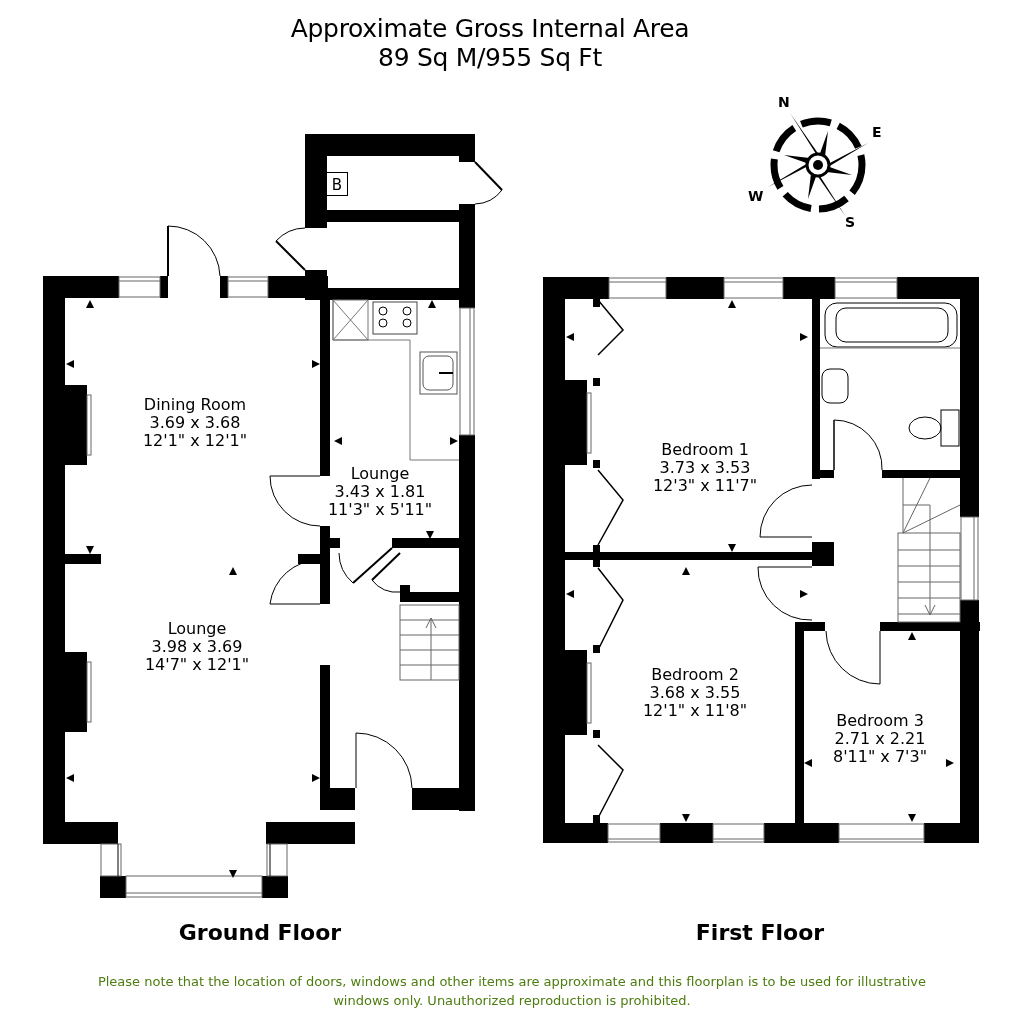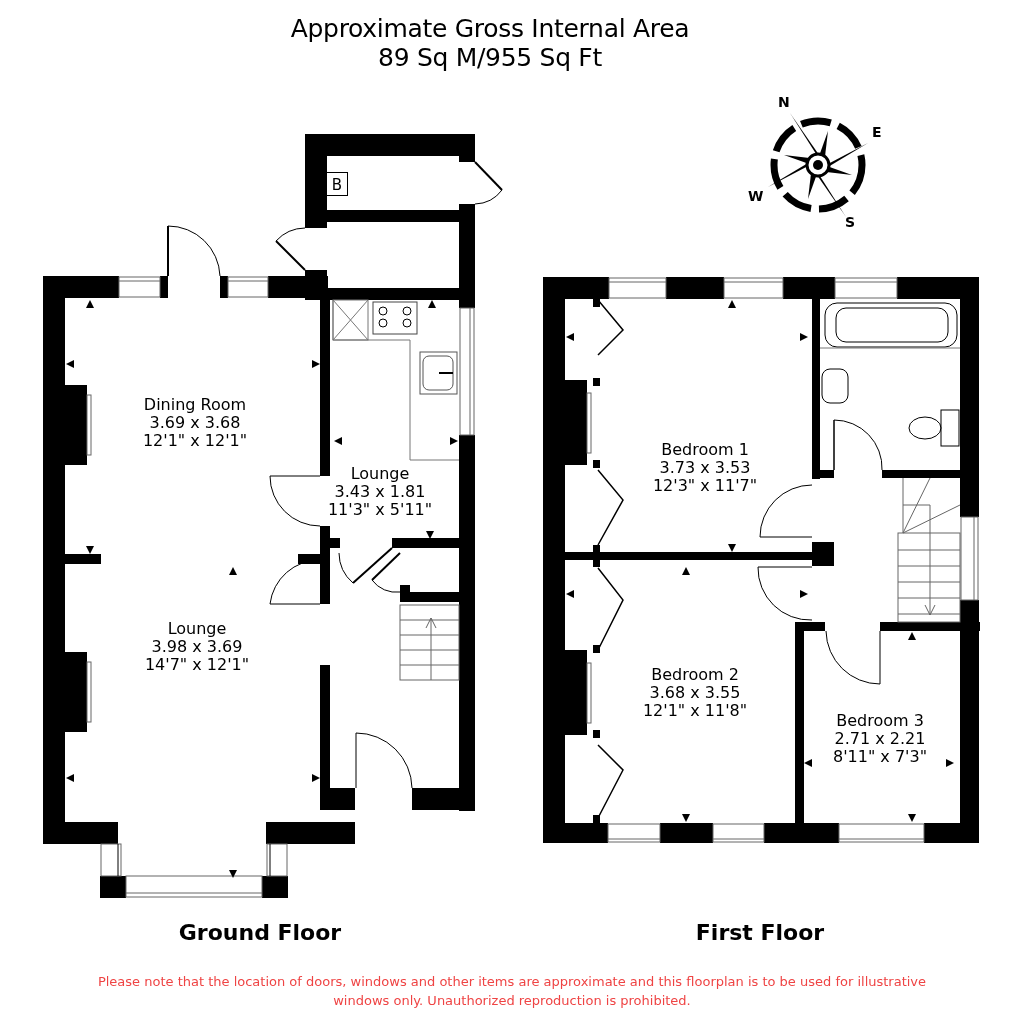"Please note that the location" .disclaimer { color: #ef4444 -> #4d7c0f }
